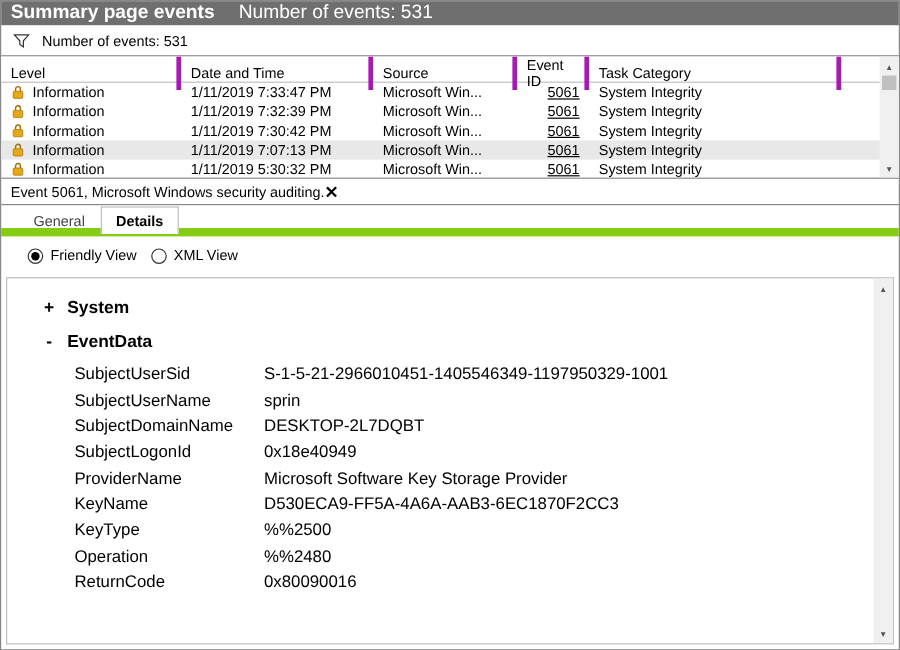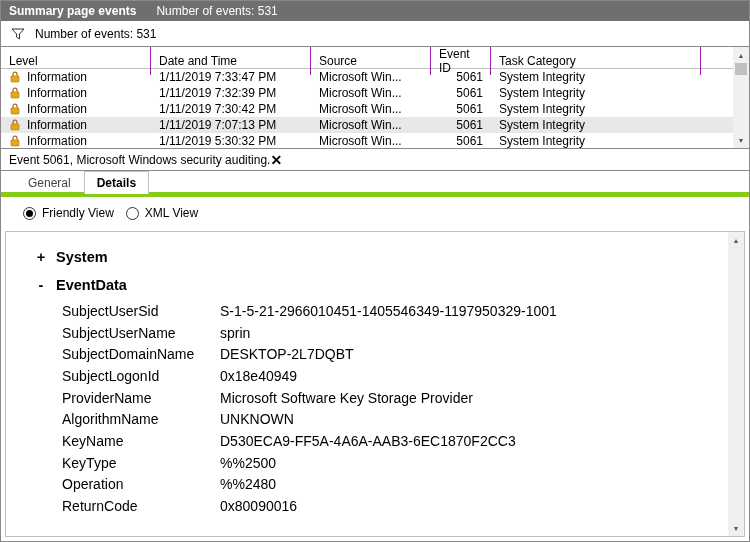"Summary page events" .hdr { font-size: 12px -> 16px }
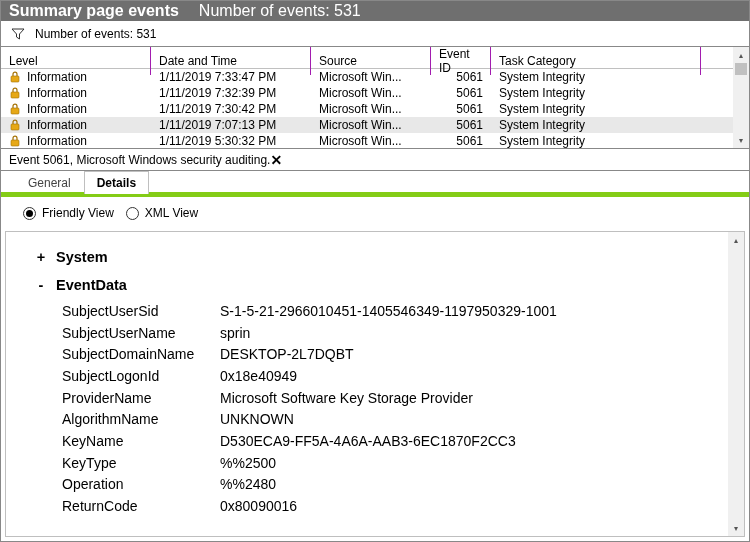"Level" .list-head .th { border-right: 1px solid #a21caf -> 4px solid #a21caf }
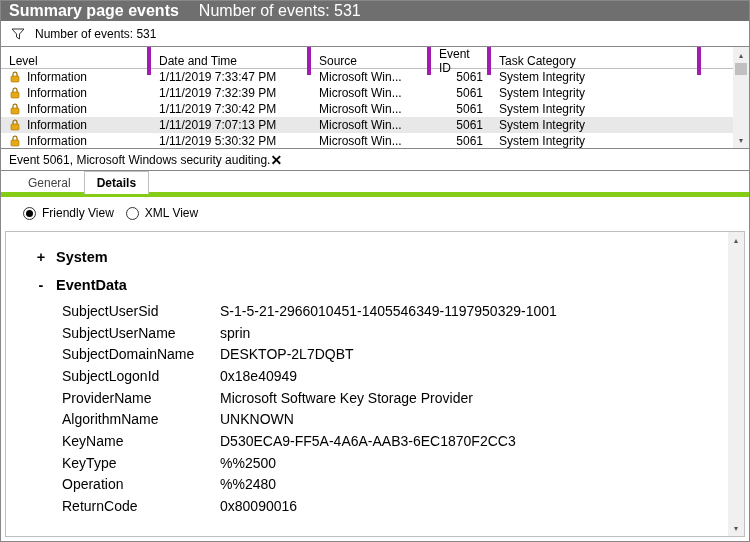"5061" .td.right { text-decoration: none -> underline }
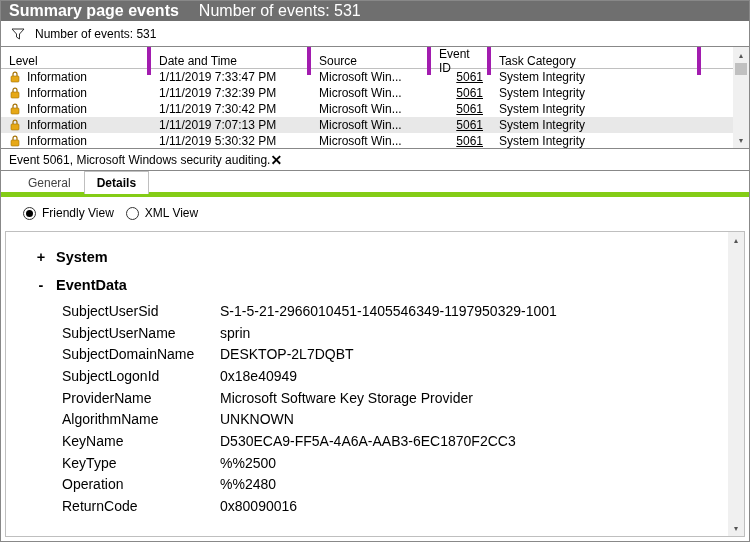"General" .tabs { align-items: center -> flex-start; border-bottom: 5px solid #84cc16 -> 7px solid #84cc16 }
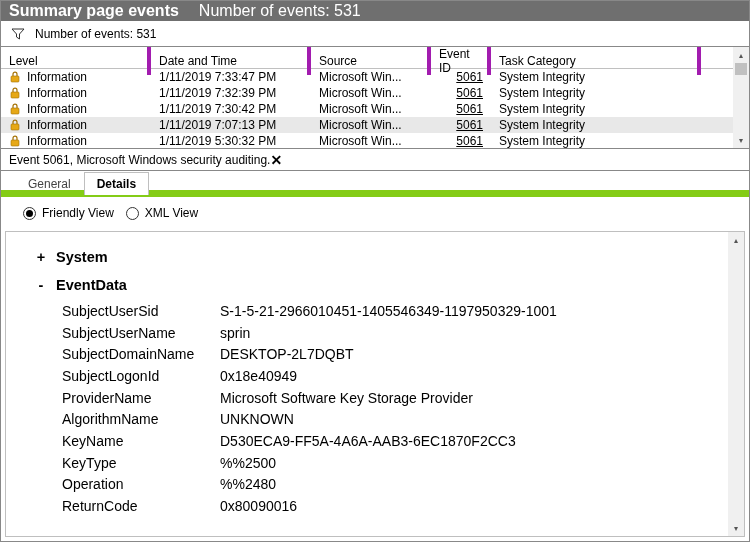"AlgorithmName" div.kv { html: <div> <span>AlgorithmName</span> <span>UNKNOWN</span> </div> -> none }
